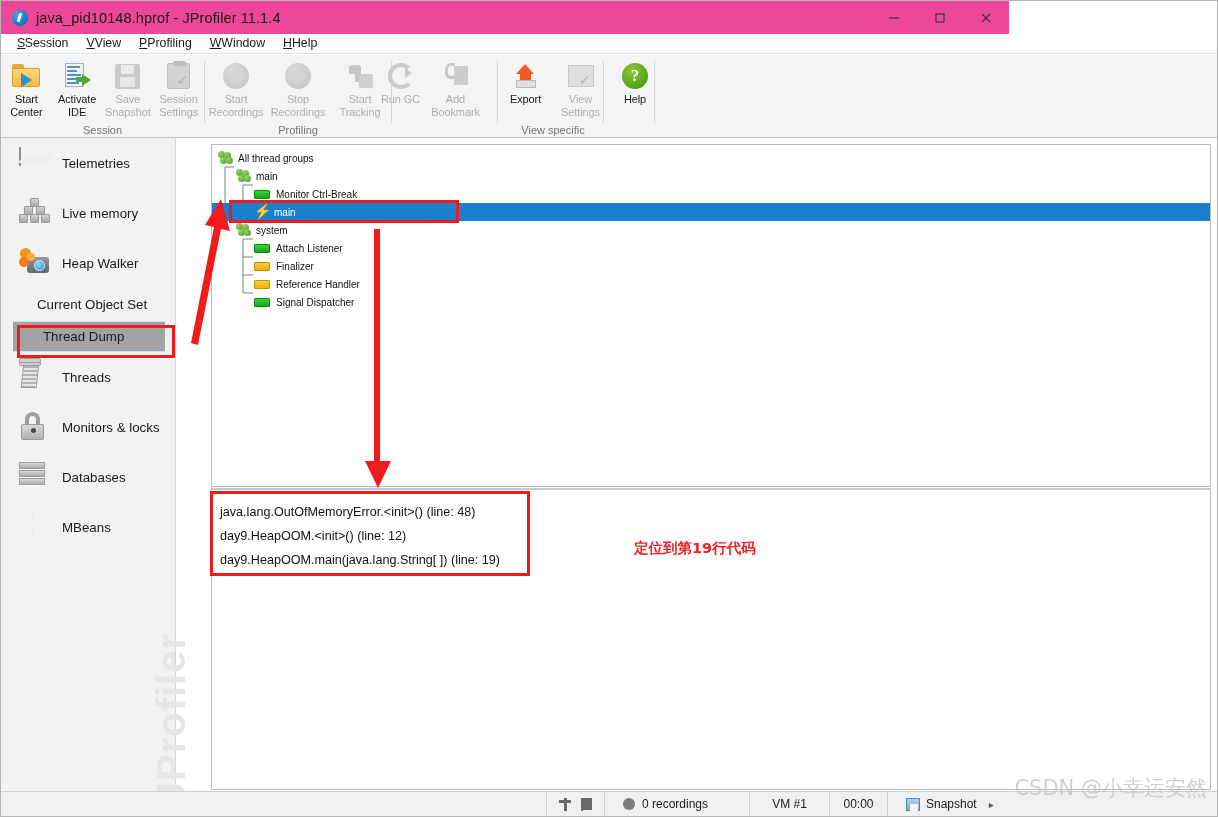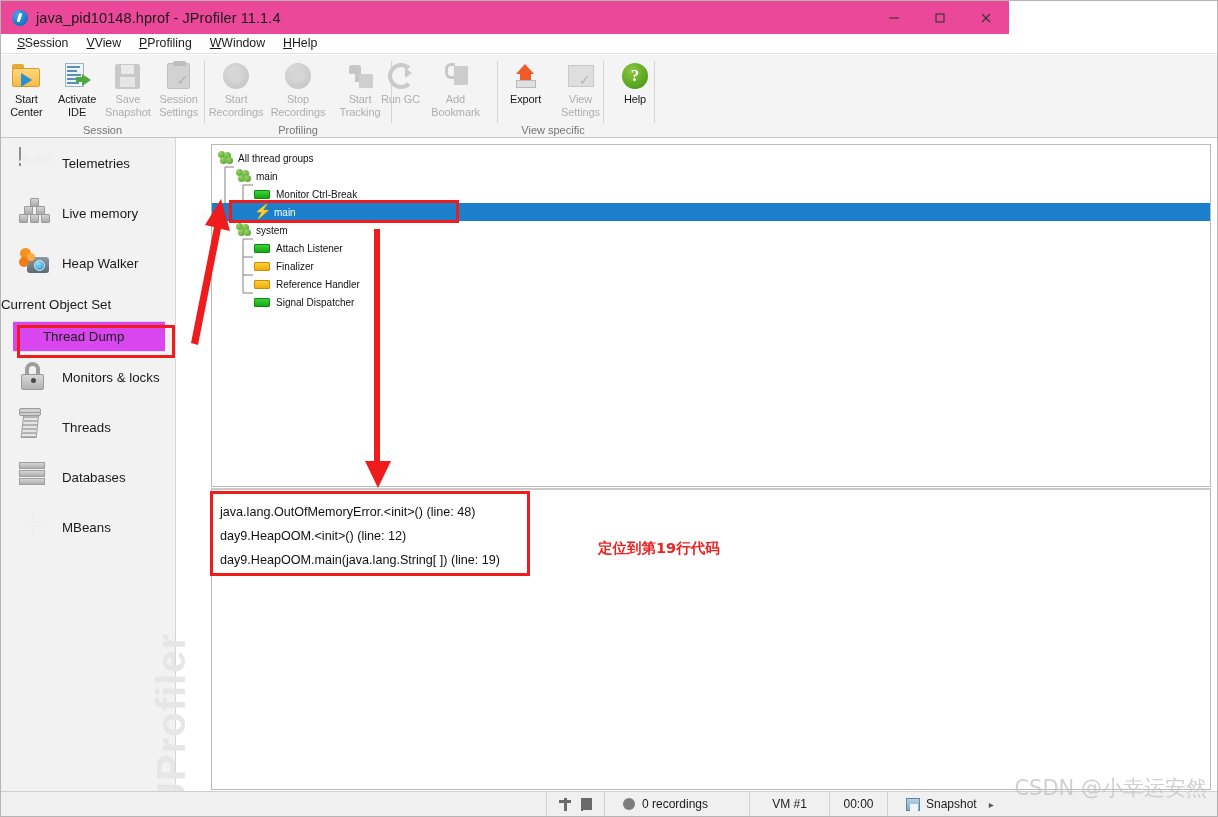"Current Object Set" .side-sub { padding-left: none -> 36px }
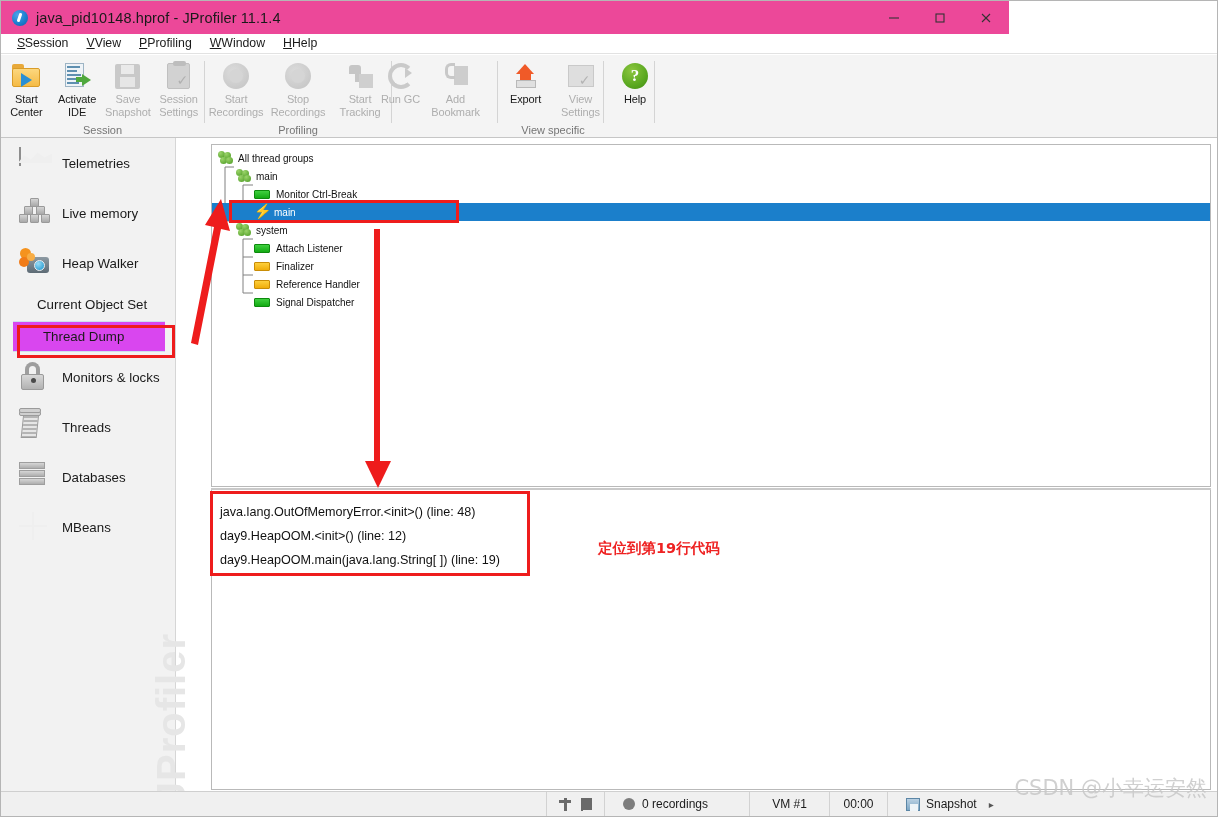"Thread Dump" .side-sel { background: #d946ef -> #a3a3a3 }
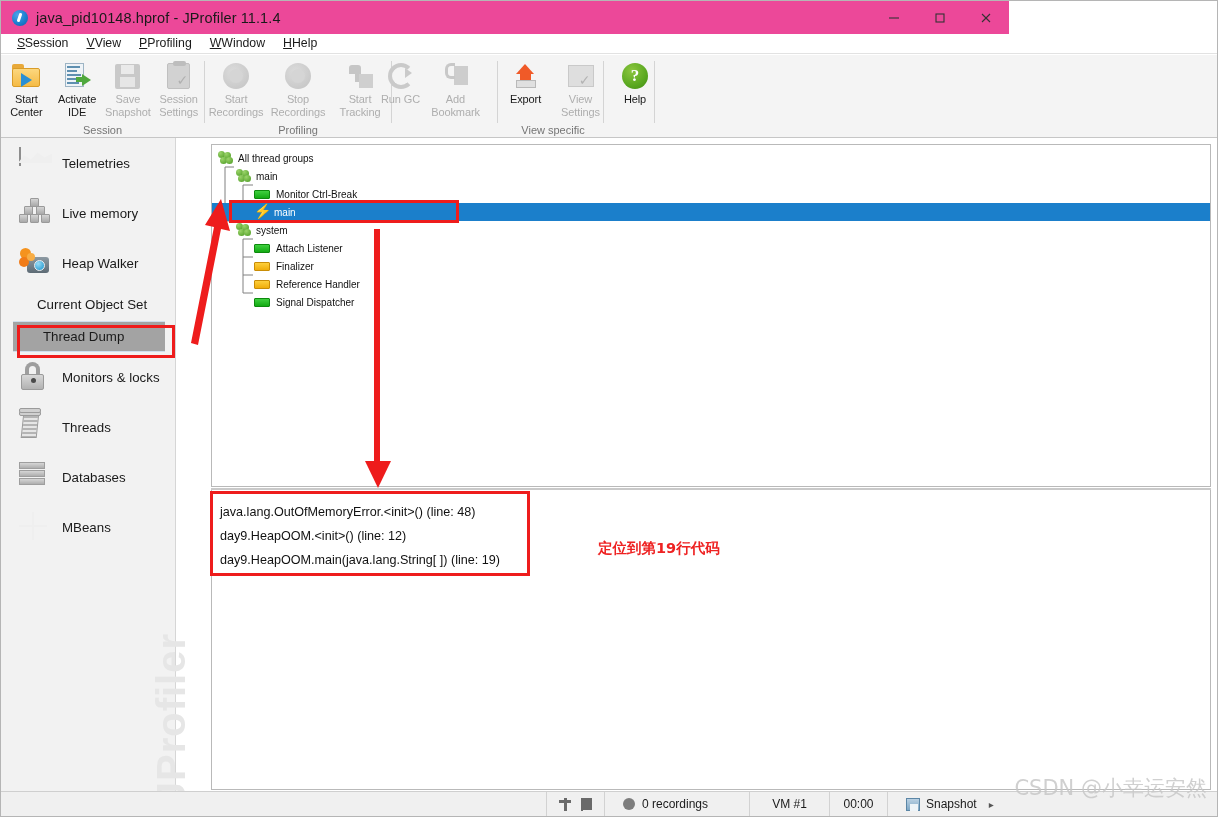"Monitors & locks" div.side-item { order: before "Threads" -> after "Threads" }
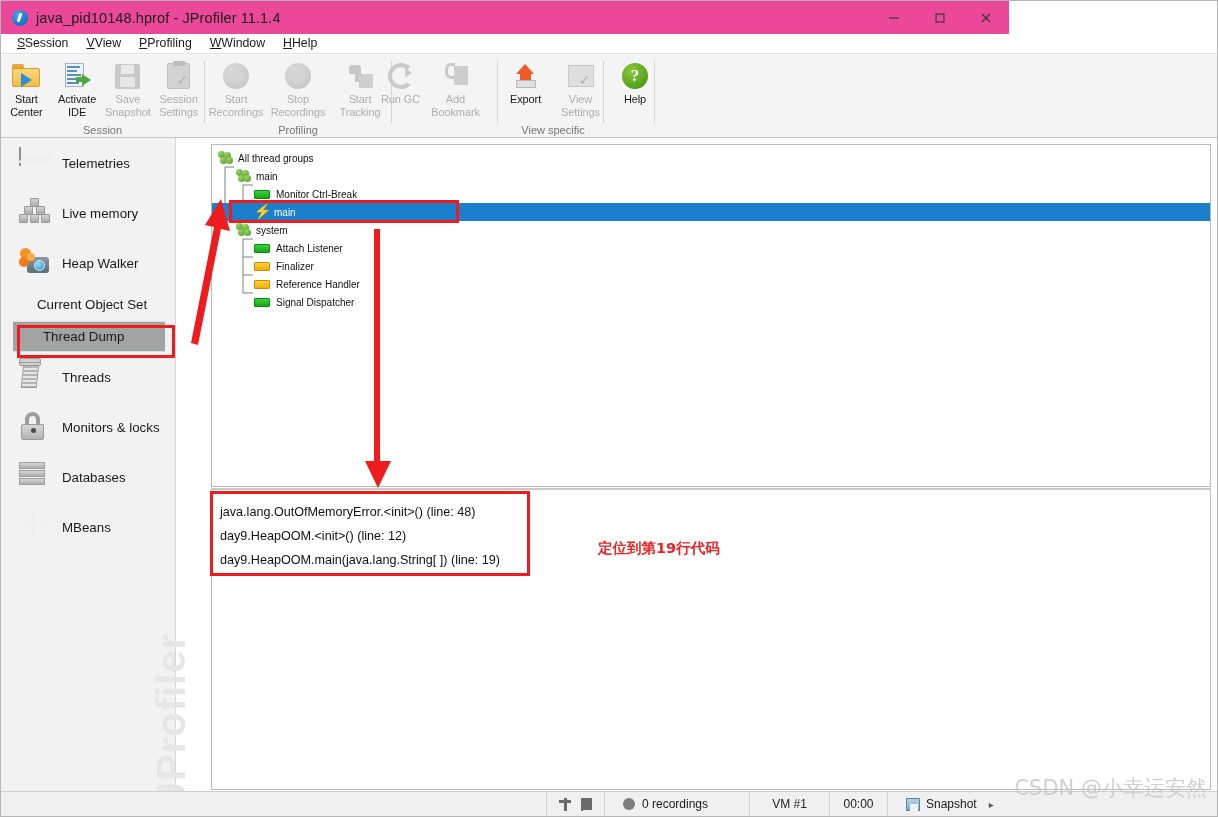"定位到第19行代码" .ann-note { margin-left: none -> 36px }
